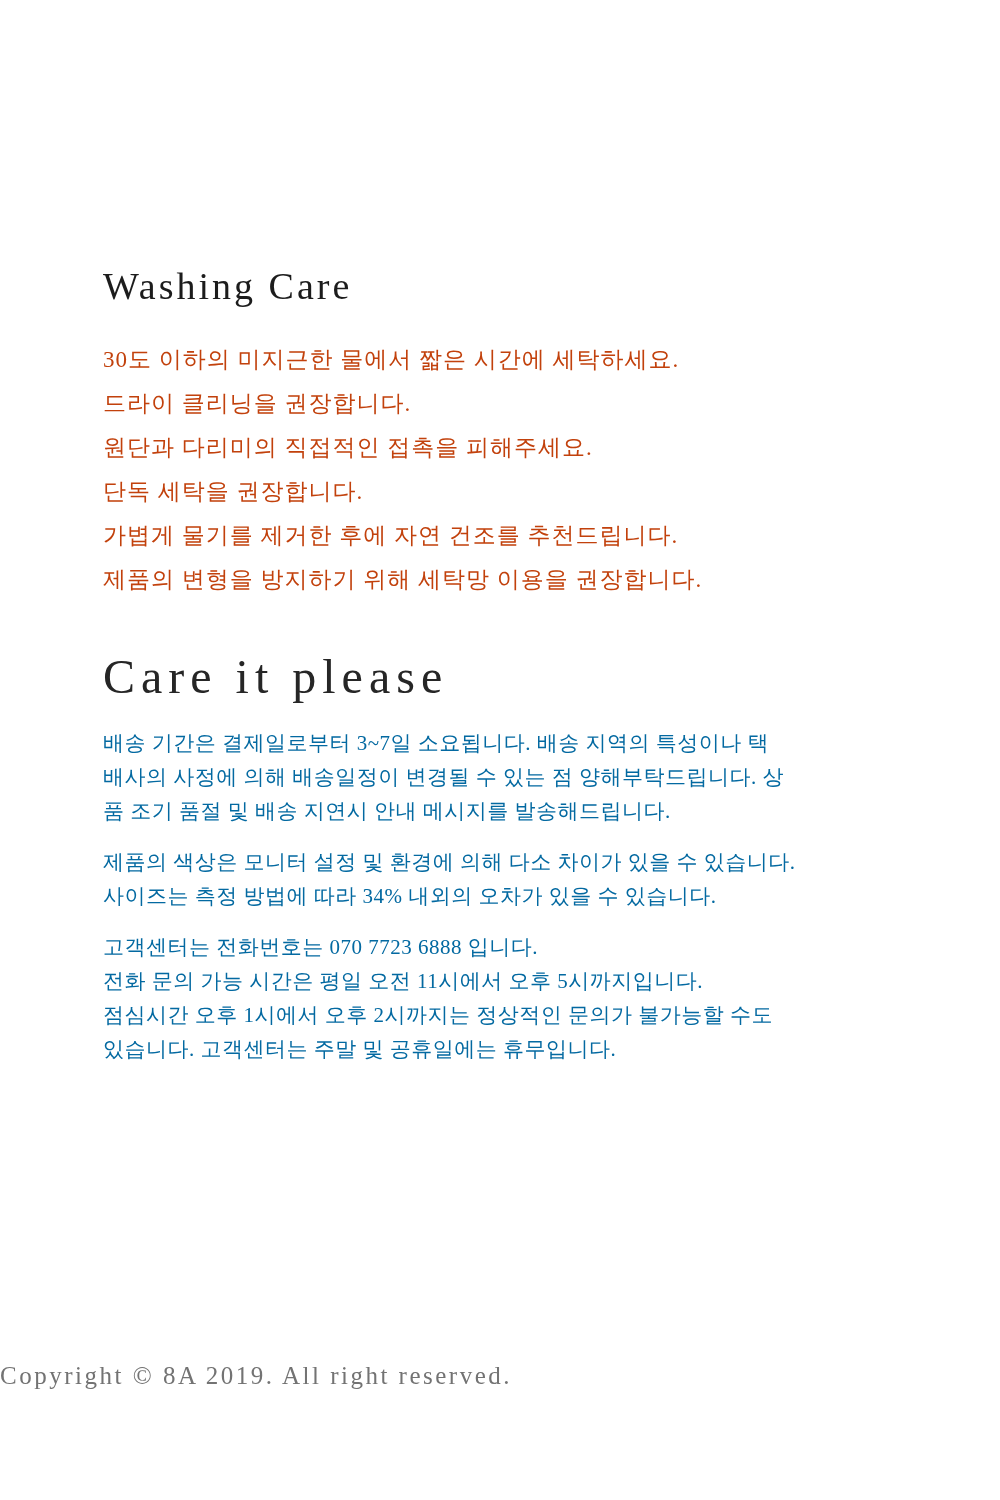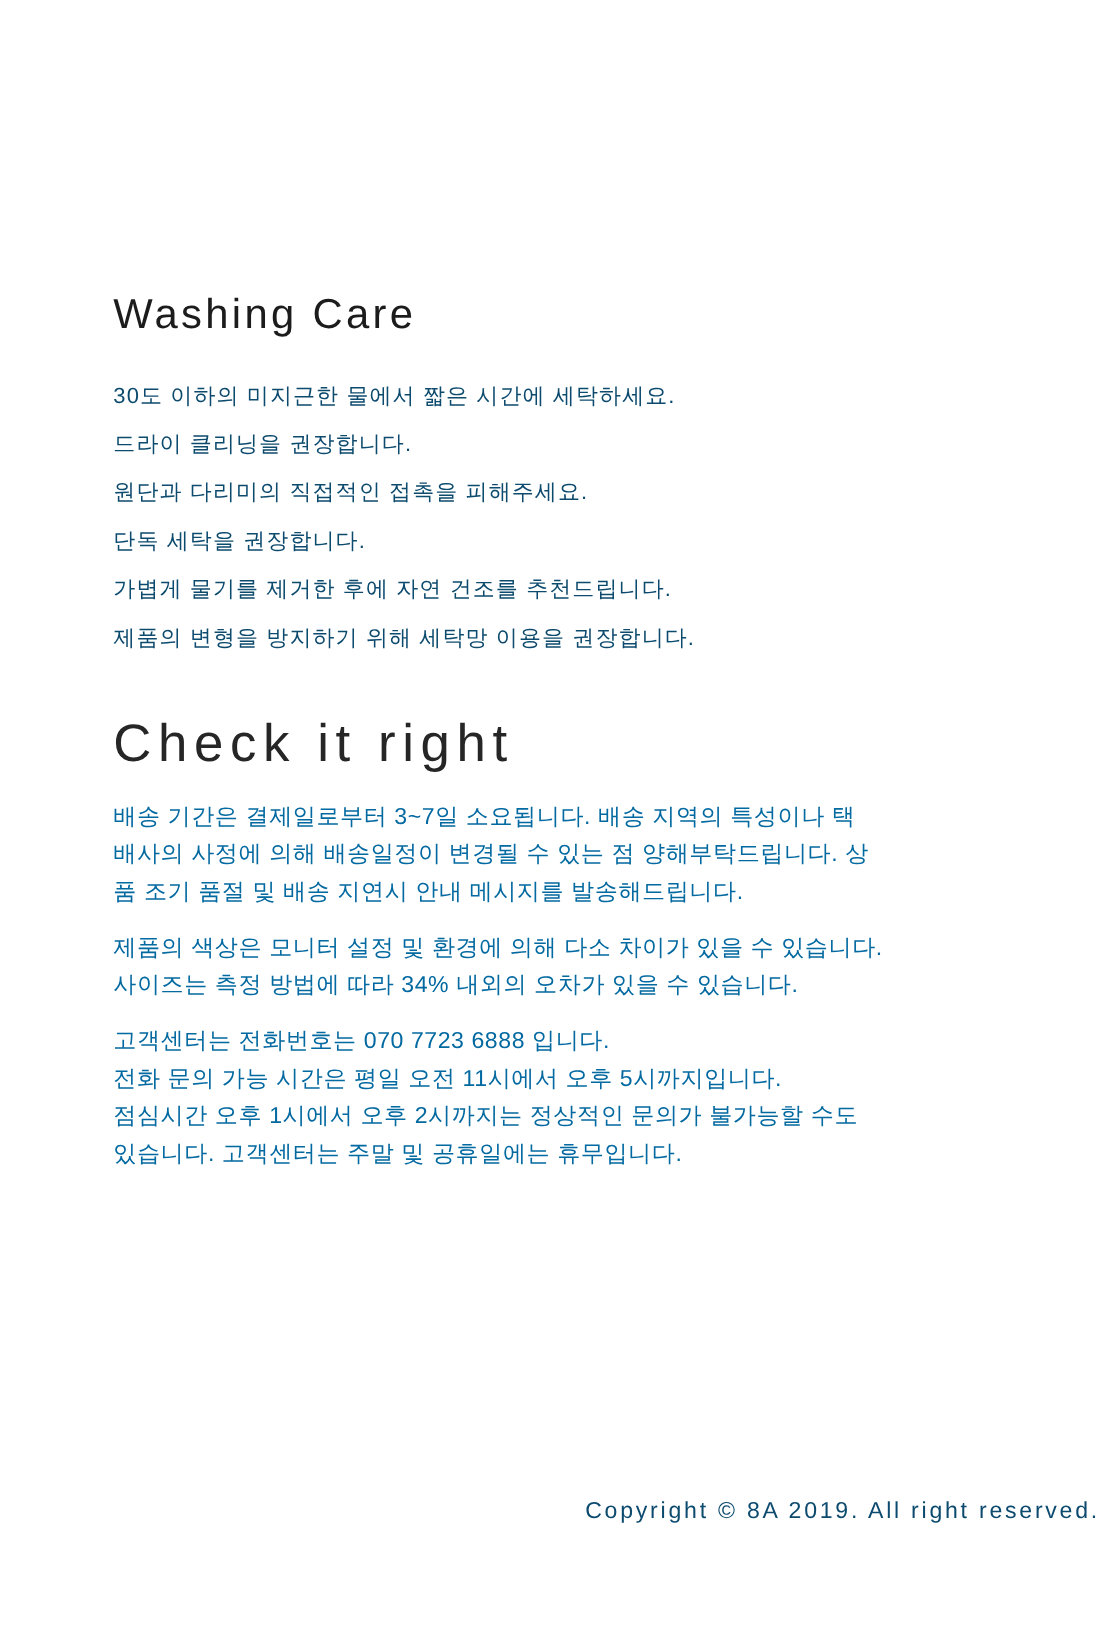"Washing Care" .page { font-family: Liberation Sans, sans-serif -> Liberation Serif, serif }
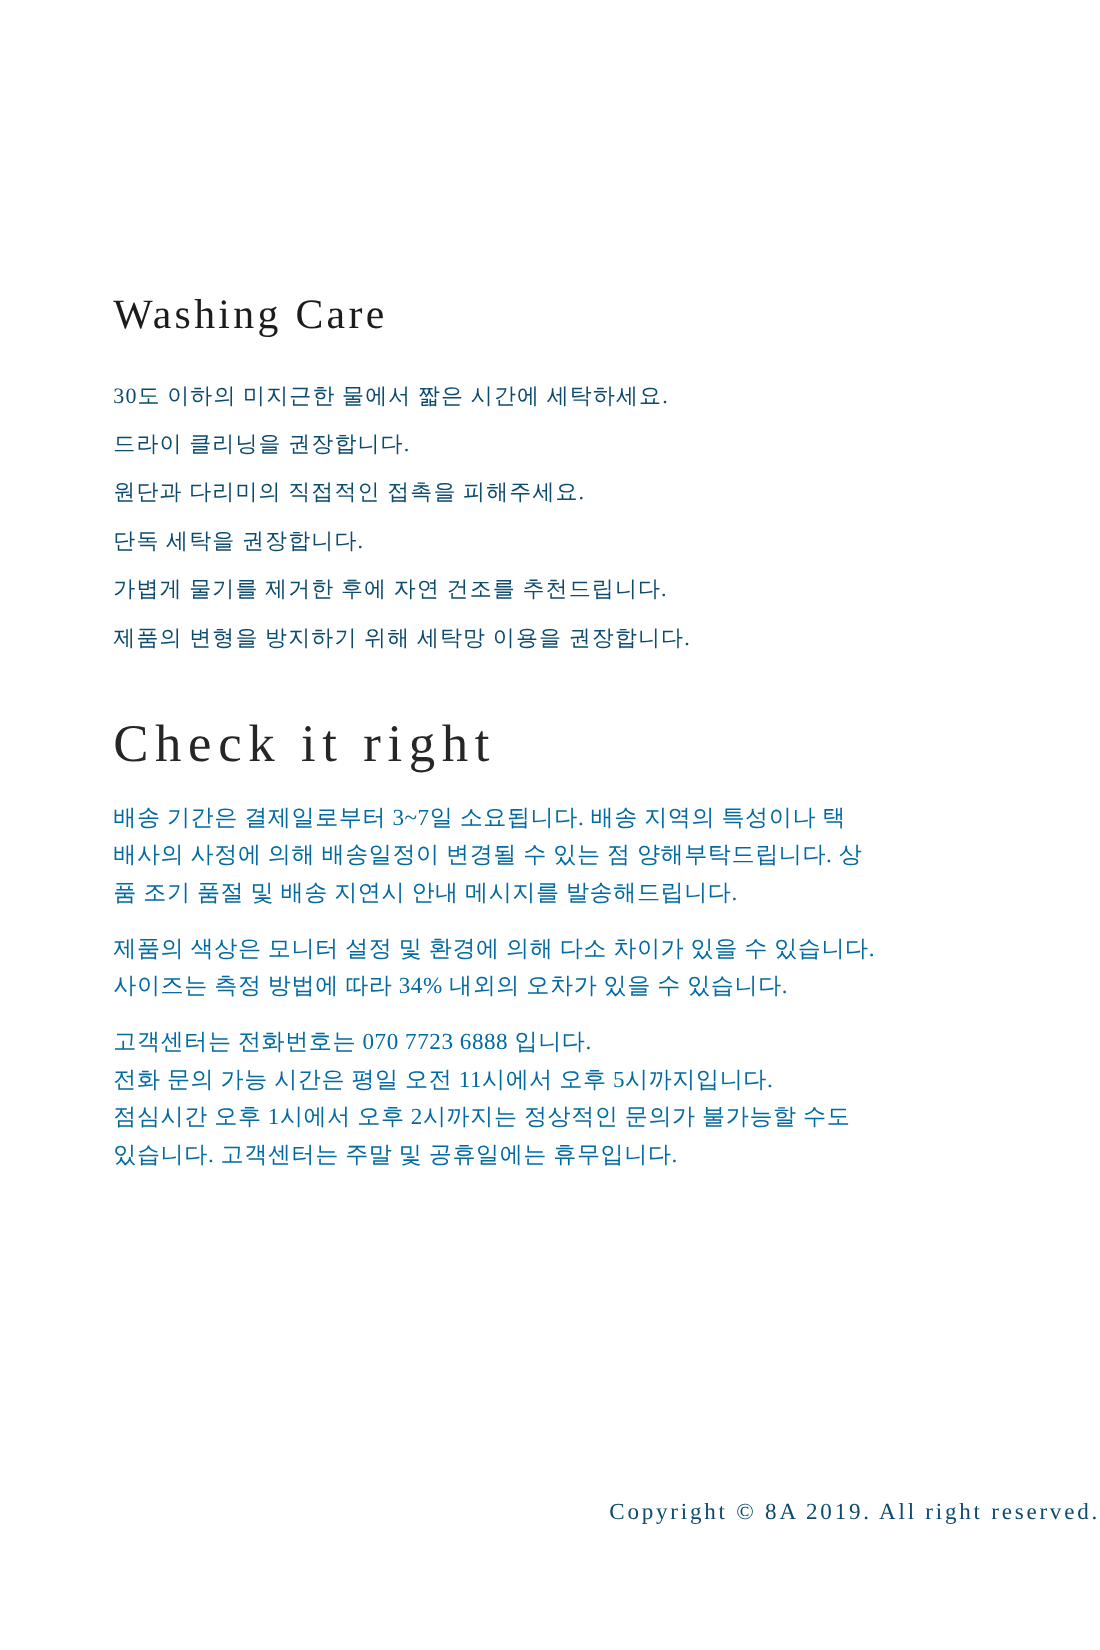"30도 이하의 미지근한 물에서 짧은" .washing-instructions { color: #0c4a6e -> #c2410c; font-size: 20px -> 23px }
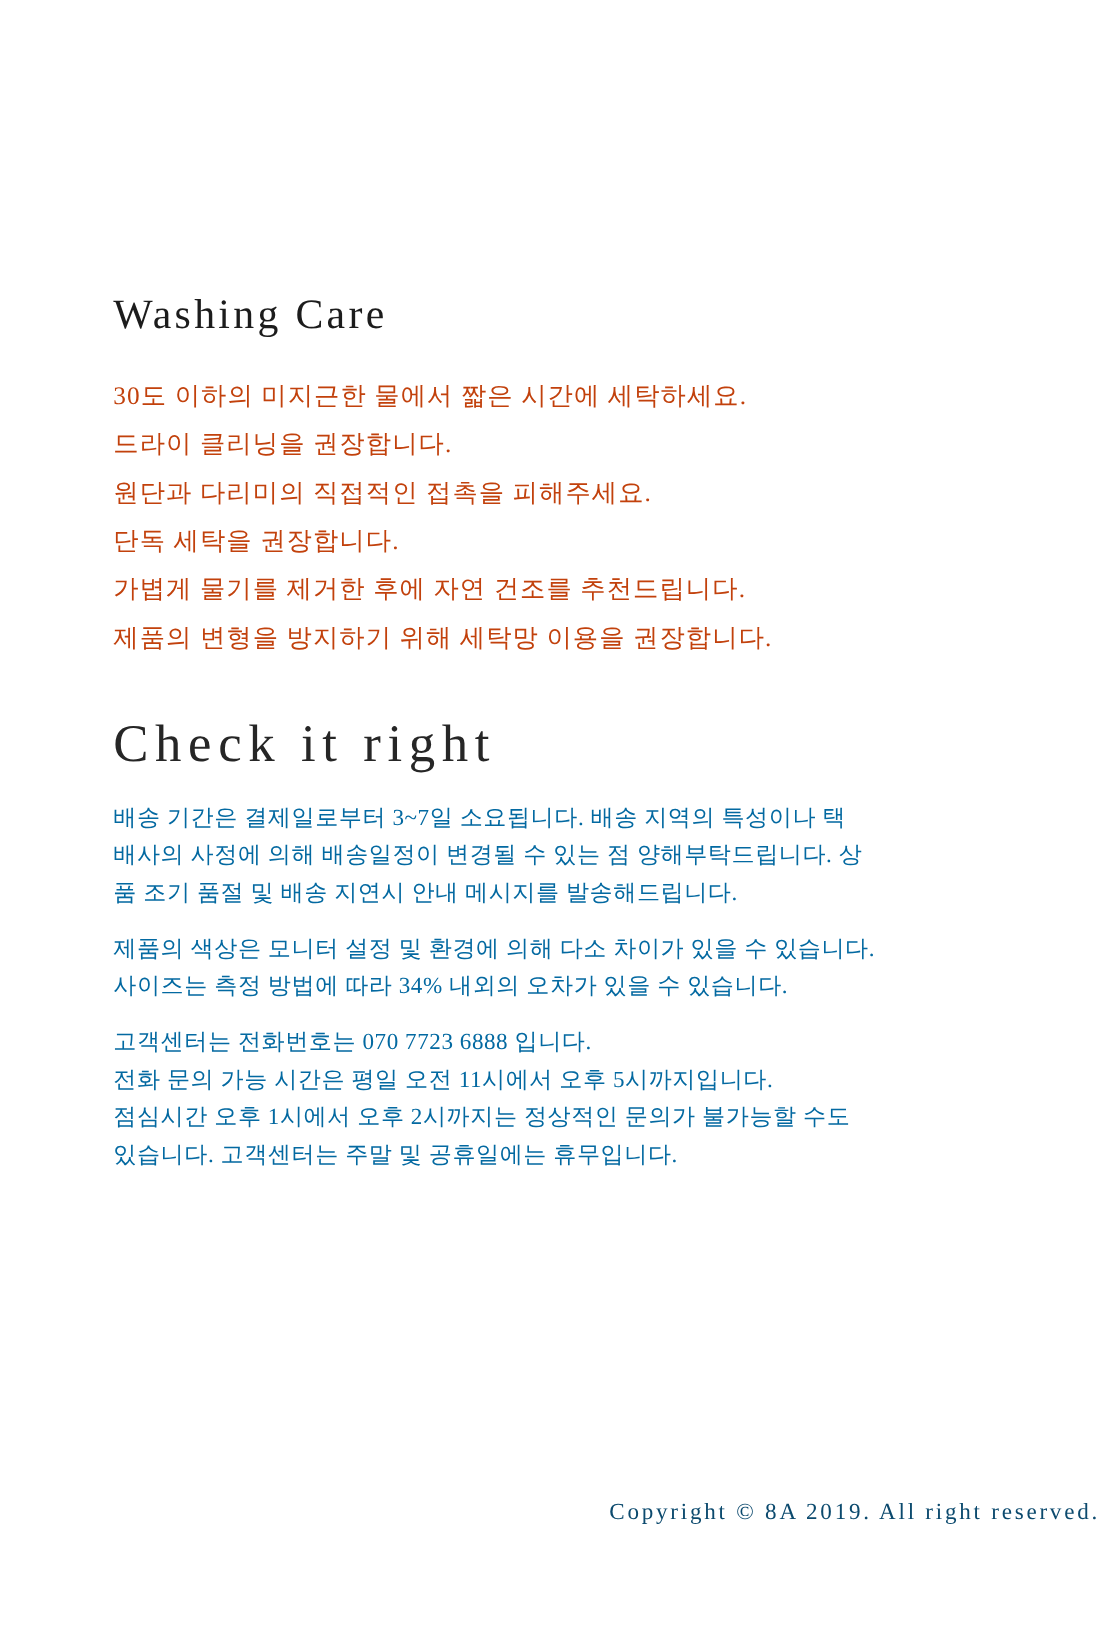"Check it right" h2.check-title { text: Check it right -> Care it please }
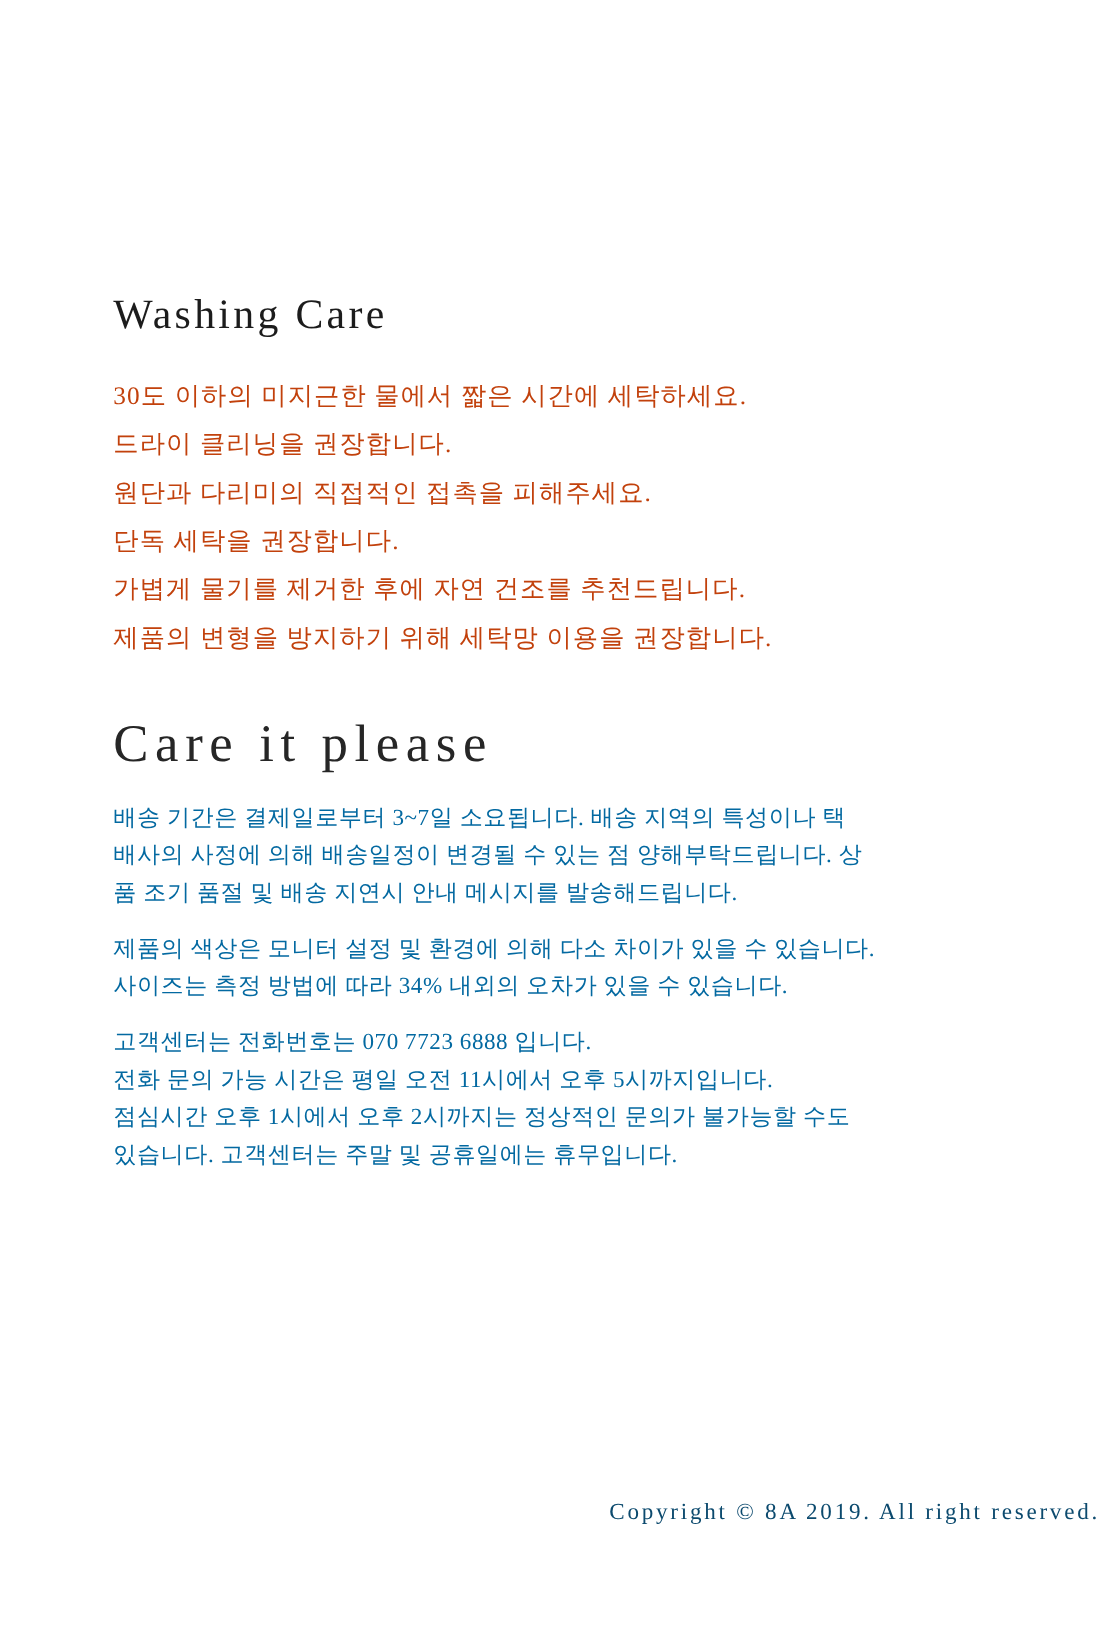"Copyright © 8A 2019. All" .copyright { color: #0c4a6e -> #737373; font-size: 21px -> 25px; text-align: right -> left }
